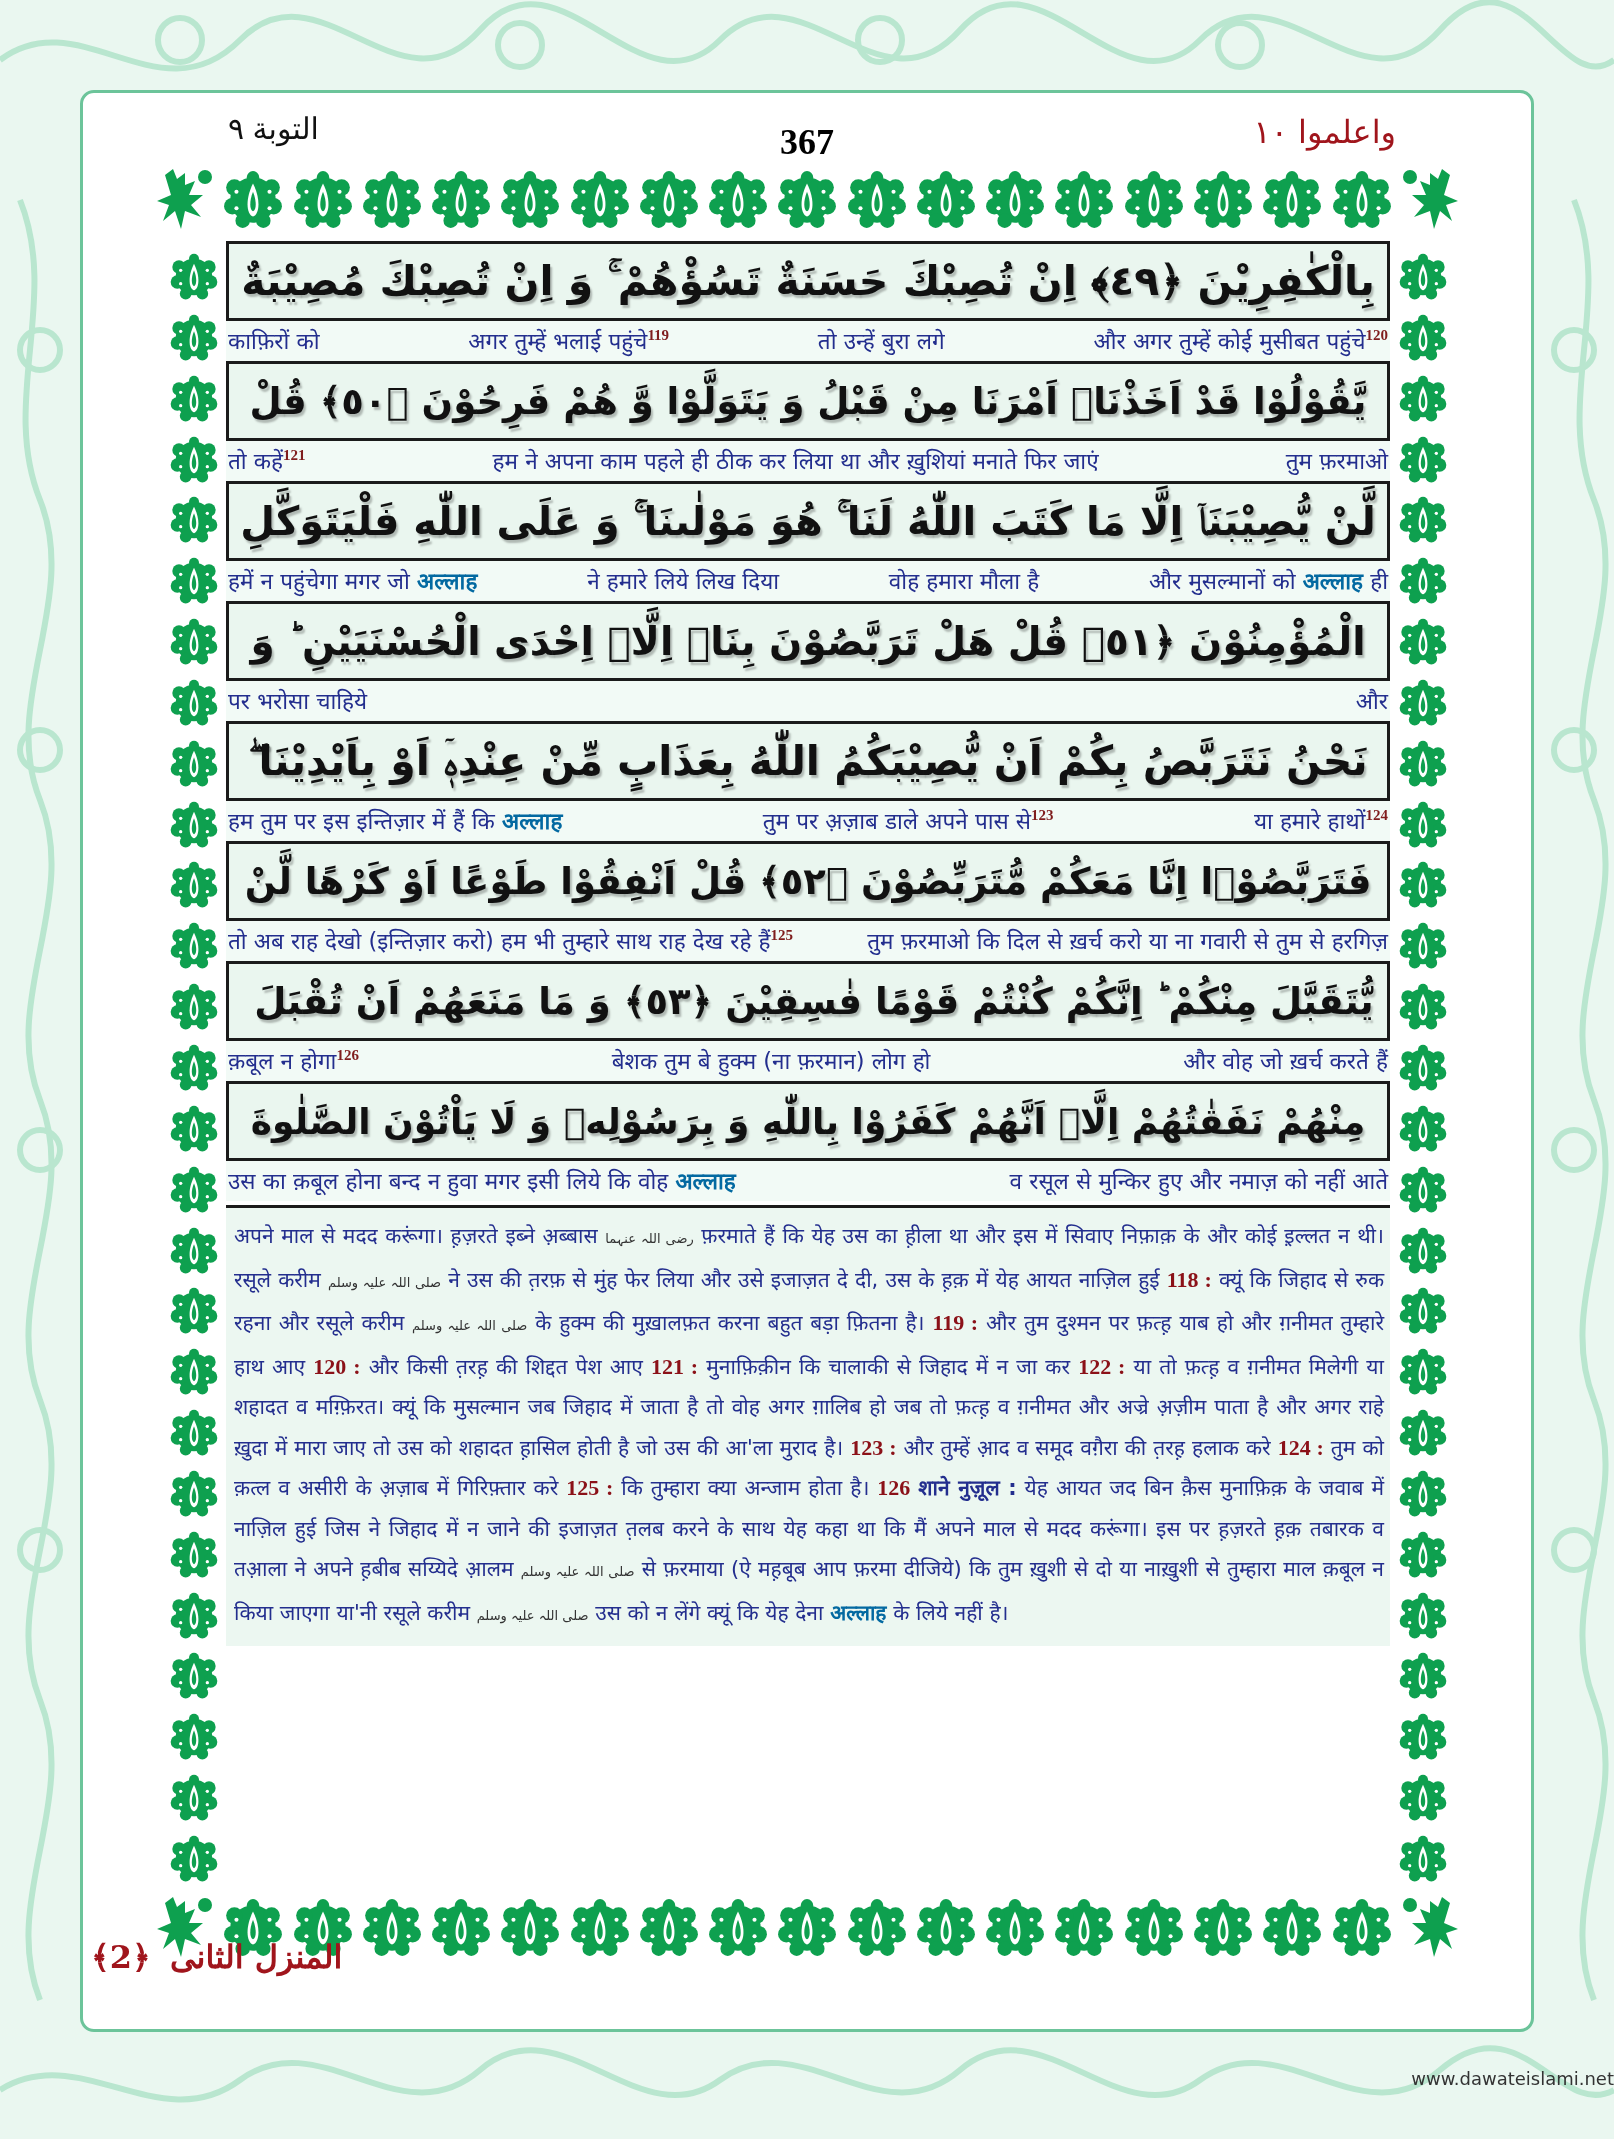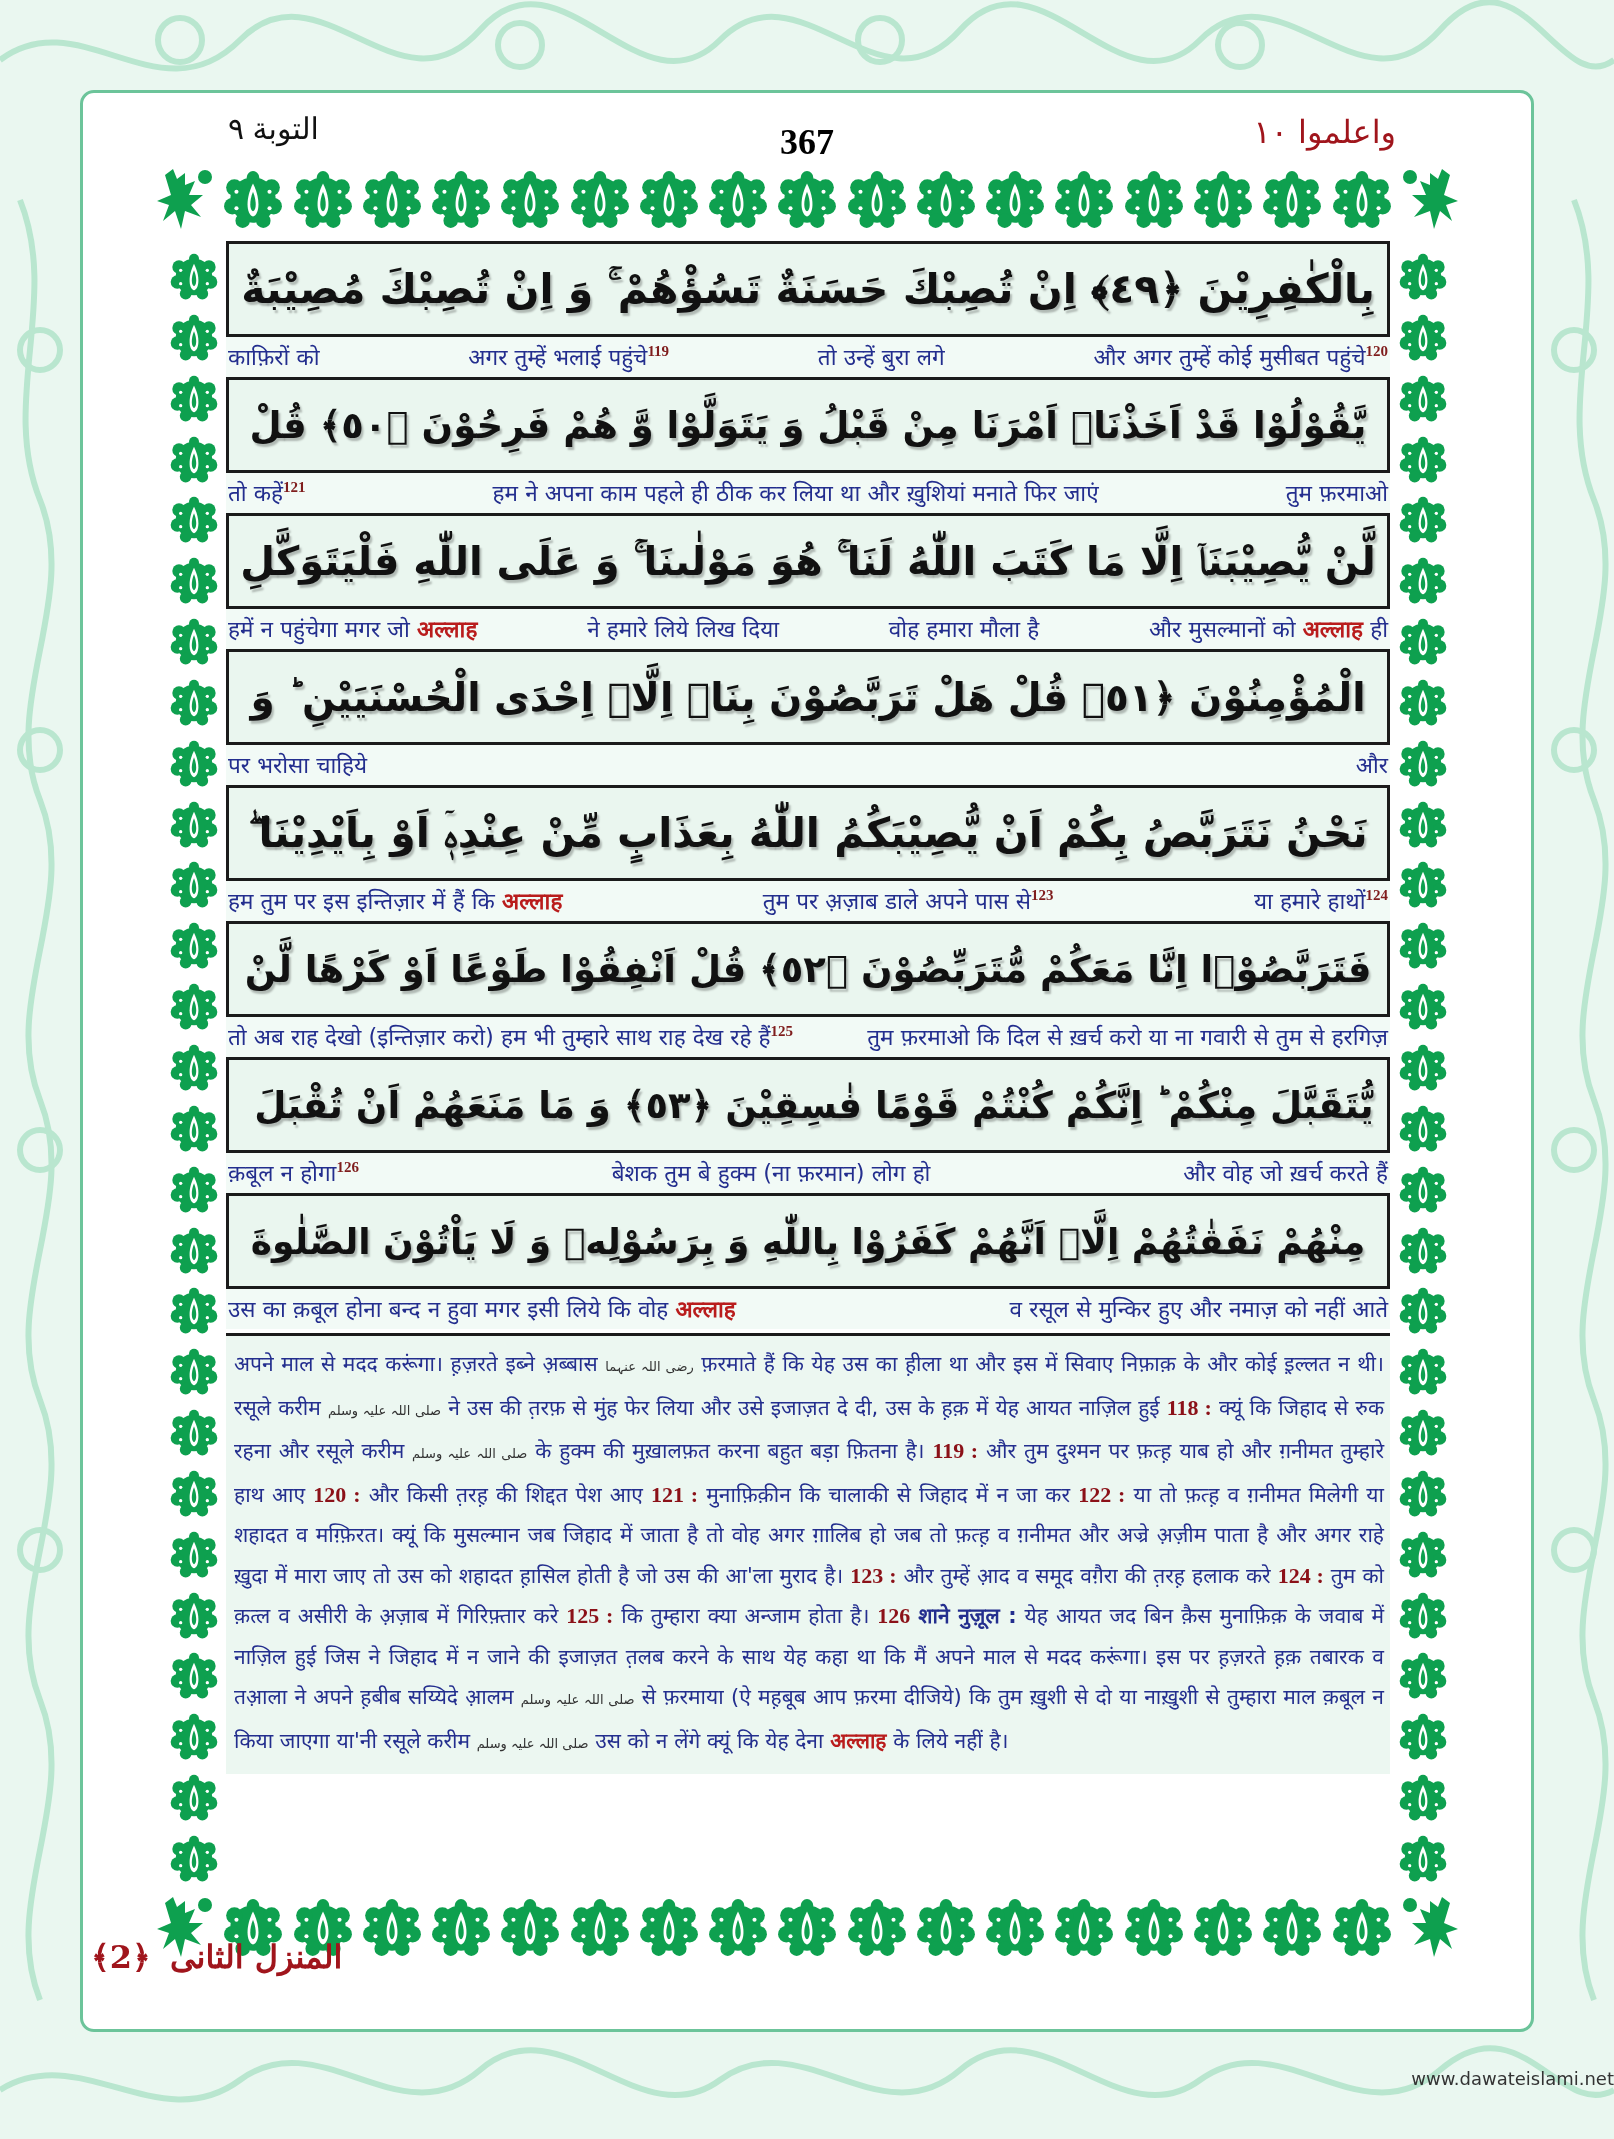"بِالْكٰفِرِيْنَ ﴿٤٩﴾ اِنْ تُصِبْكَ" .ayah-box { height: 96px -> 80px }
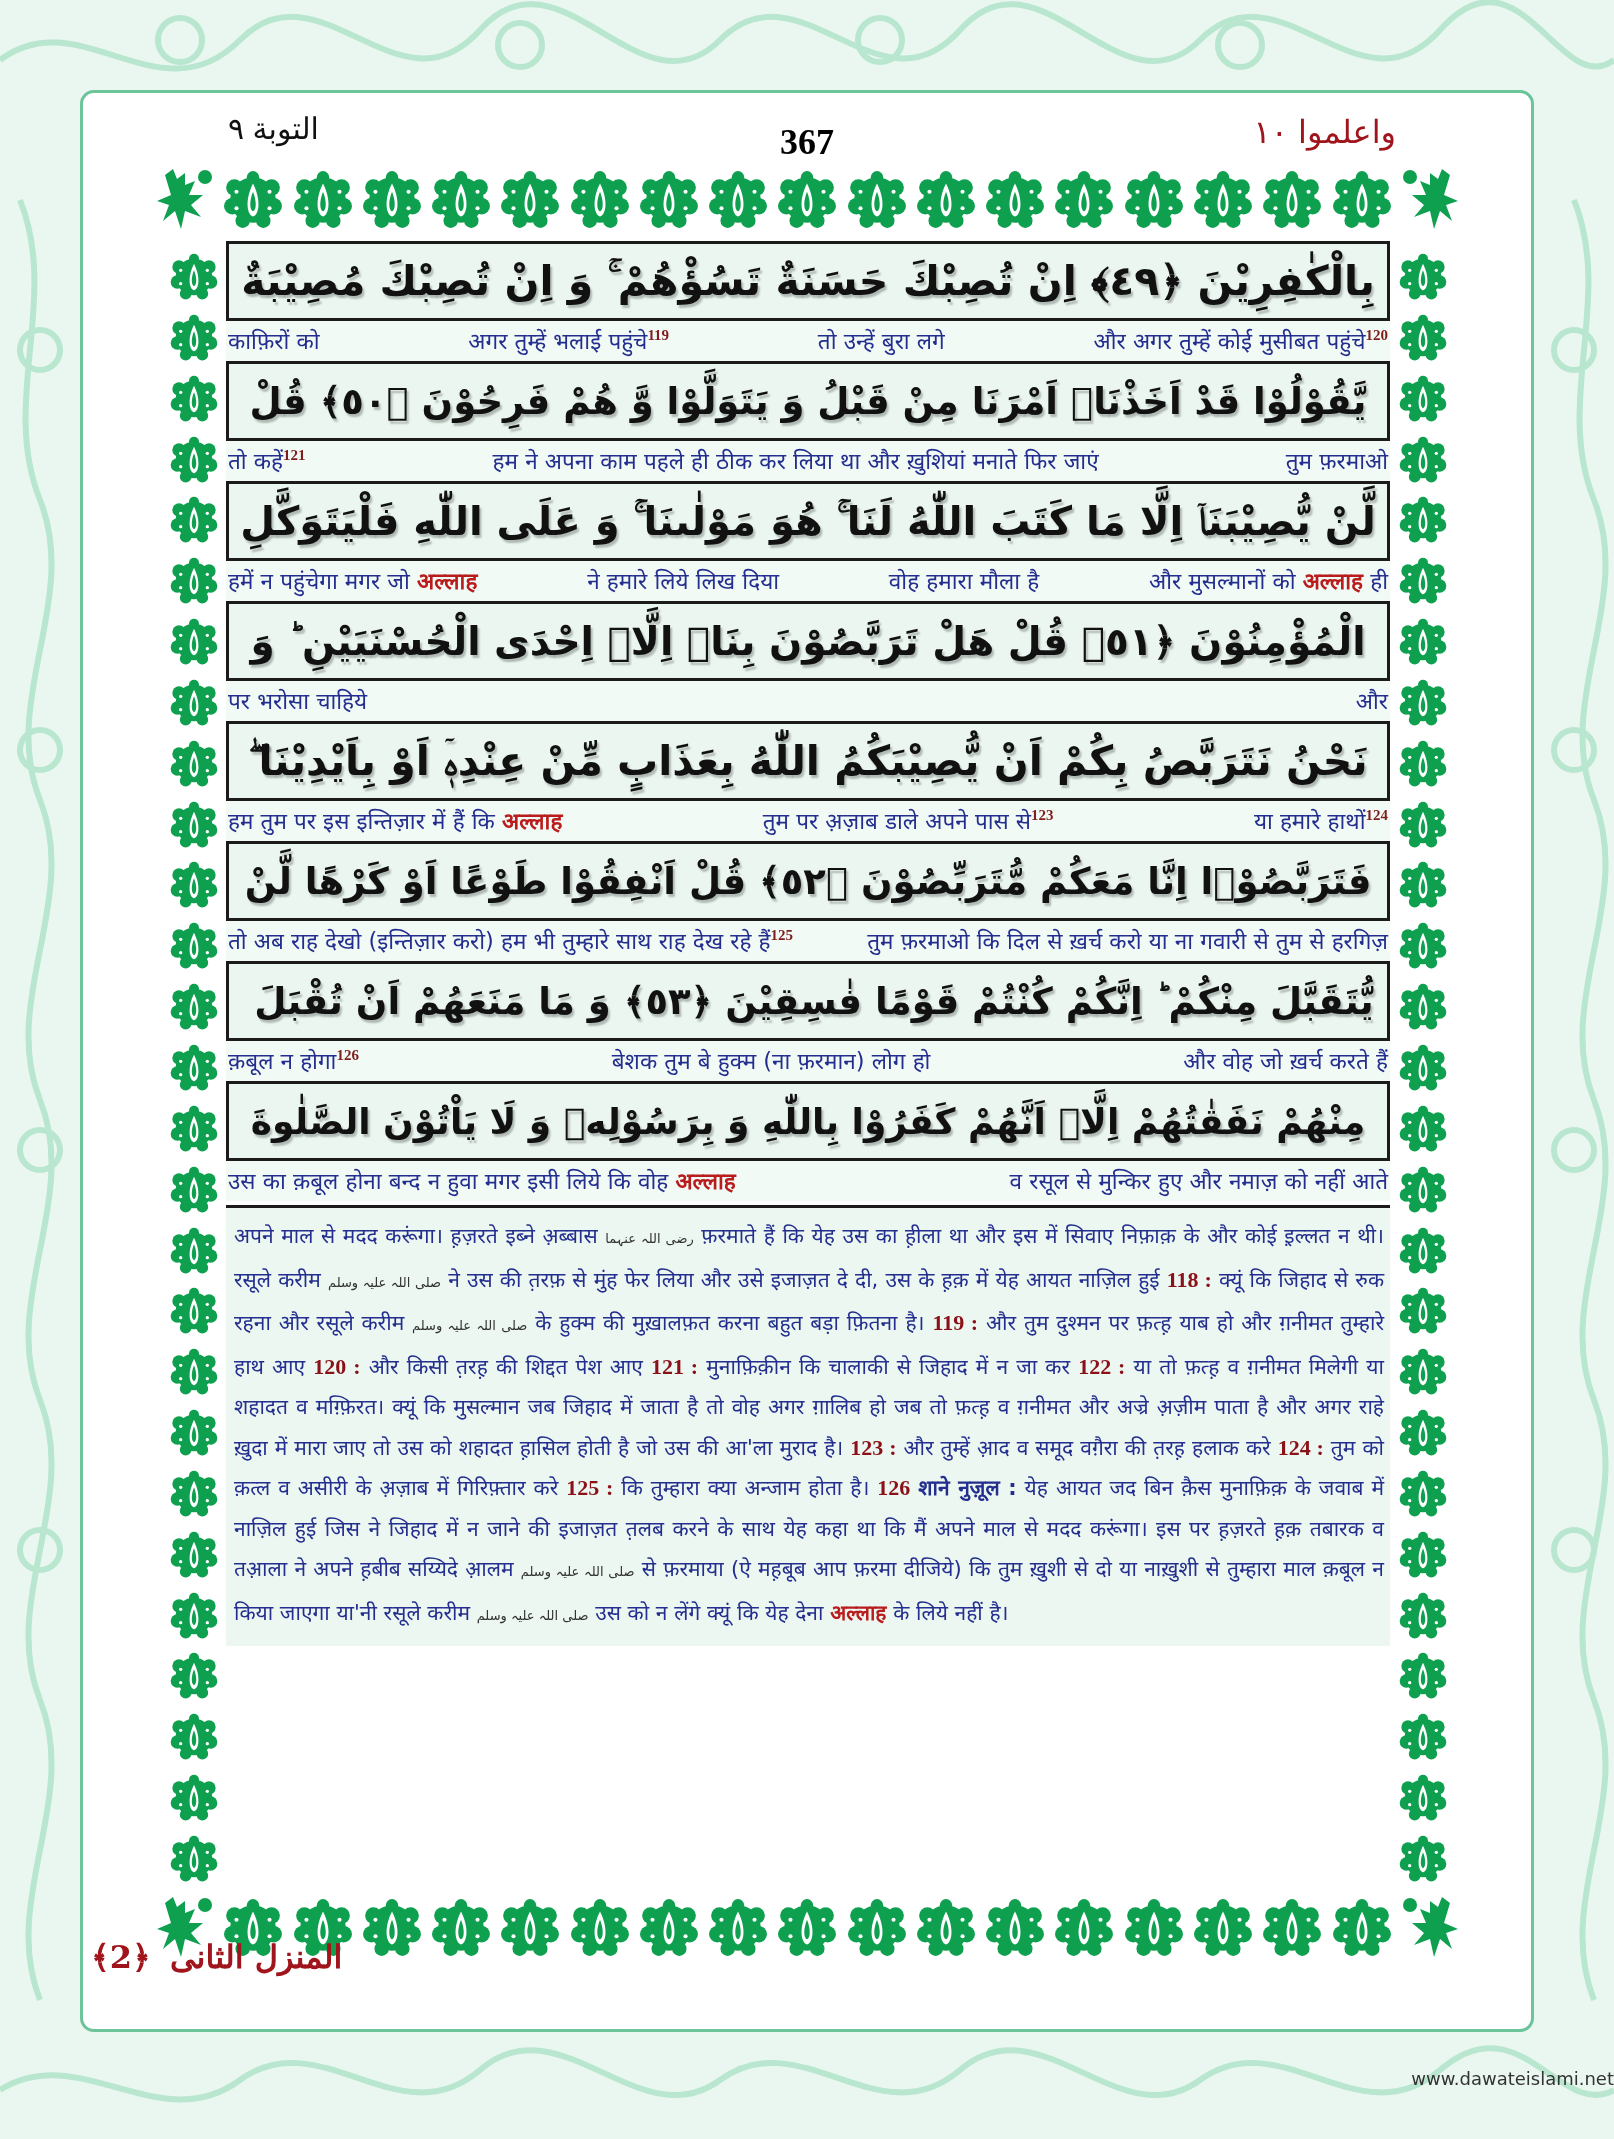"अल्लाह" .allah { color: #b91c1c -> #0369a1 }
